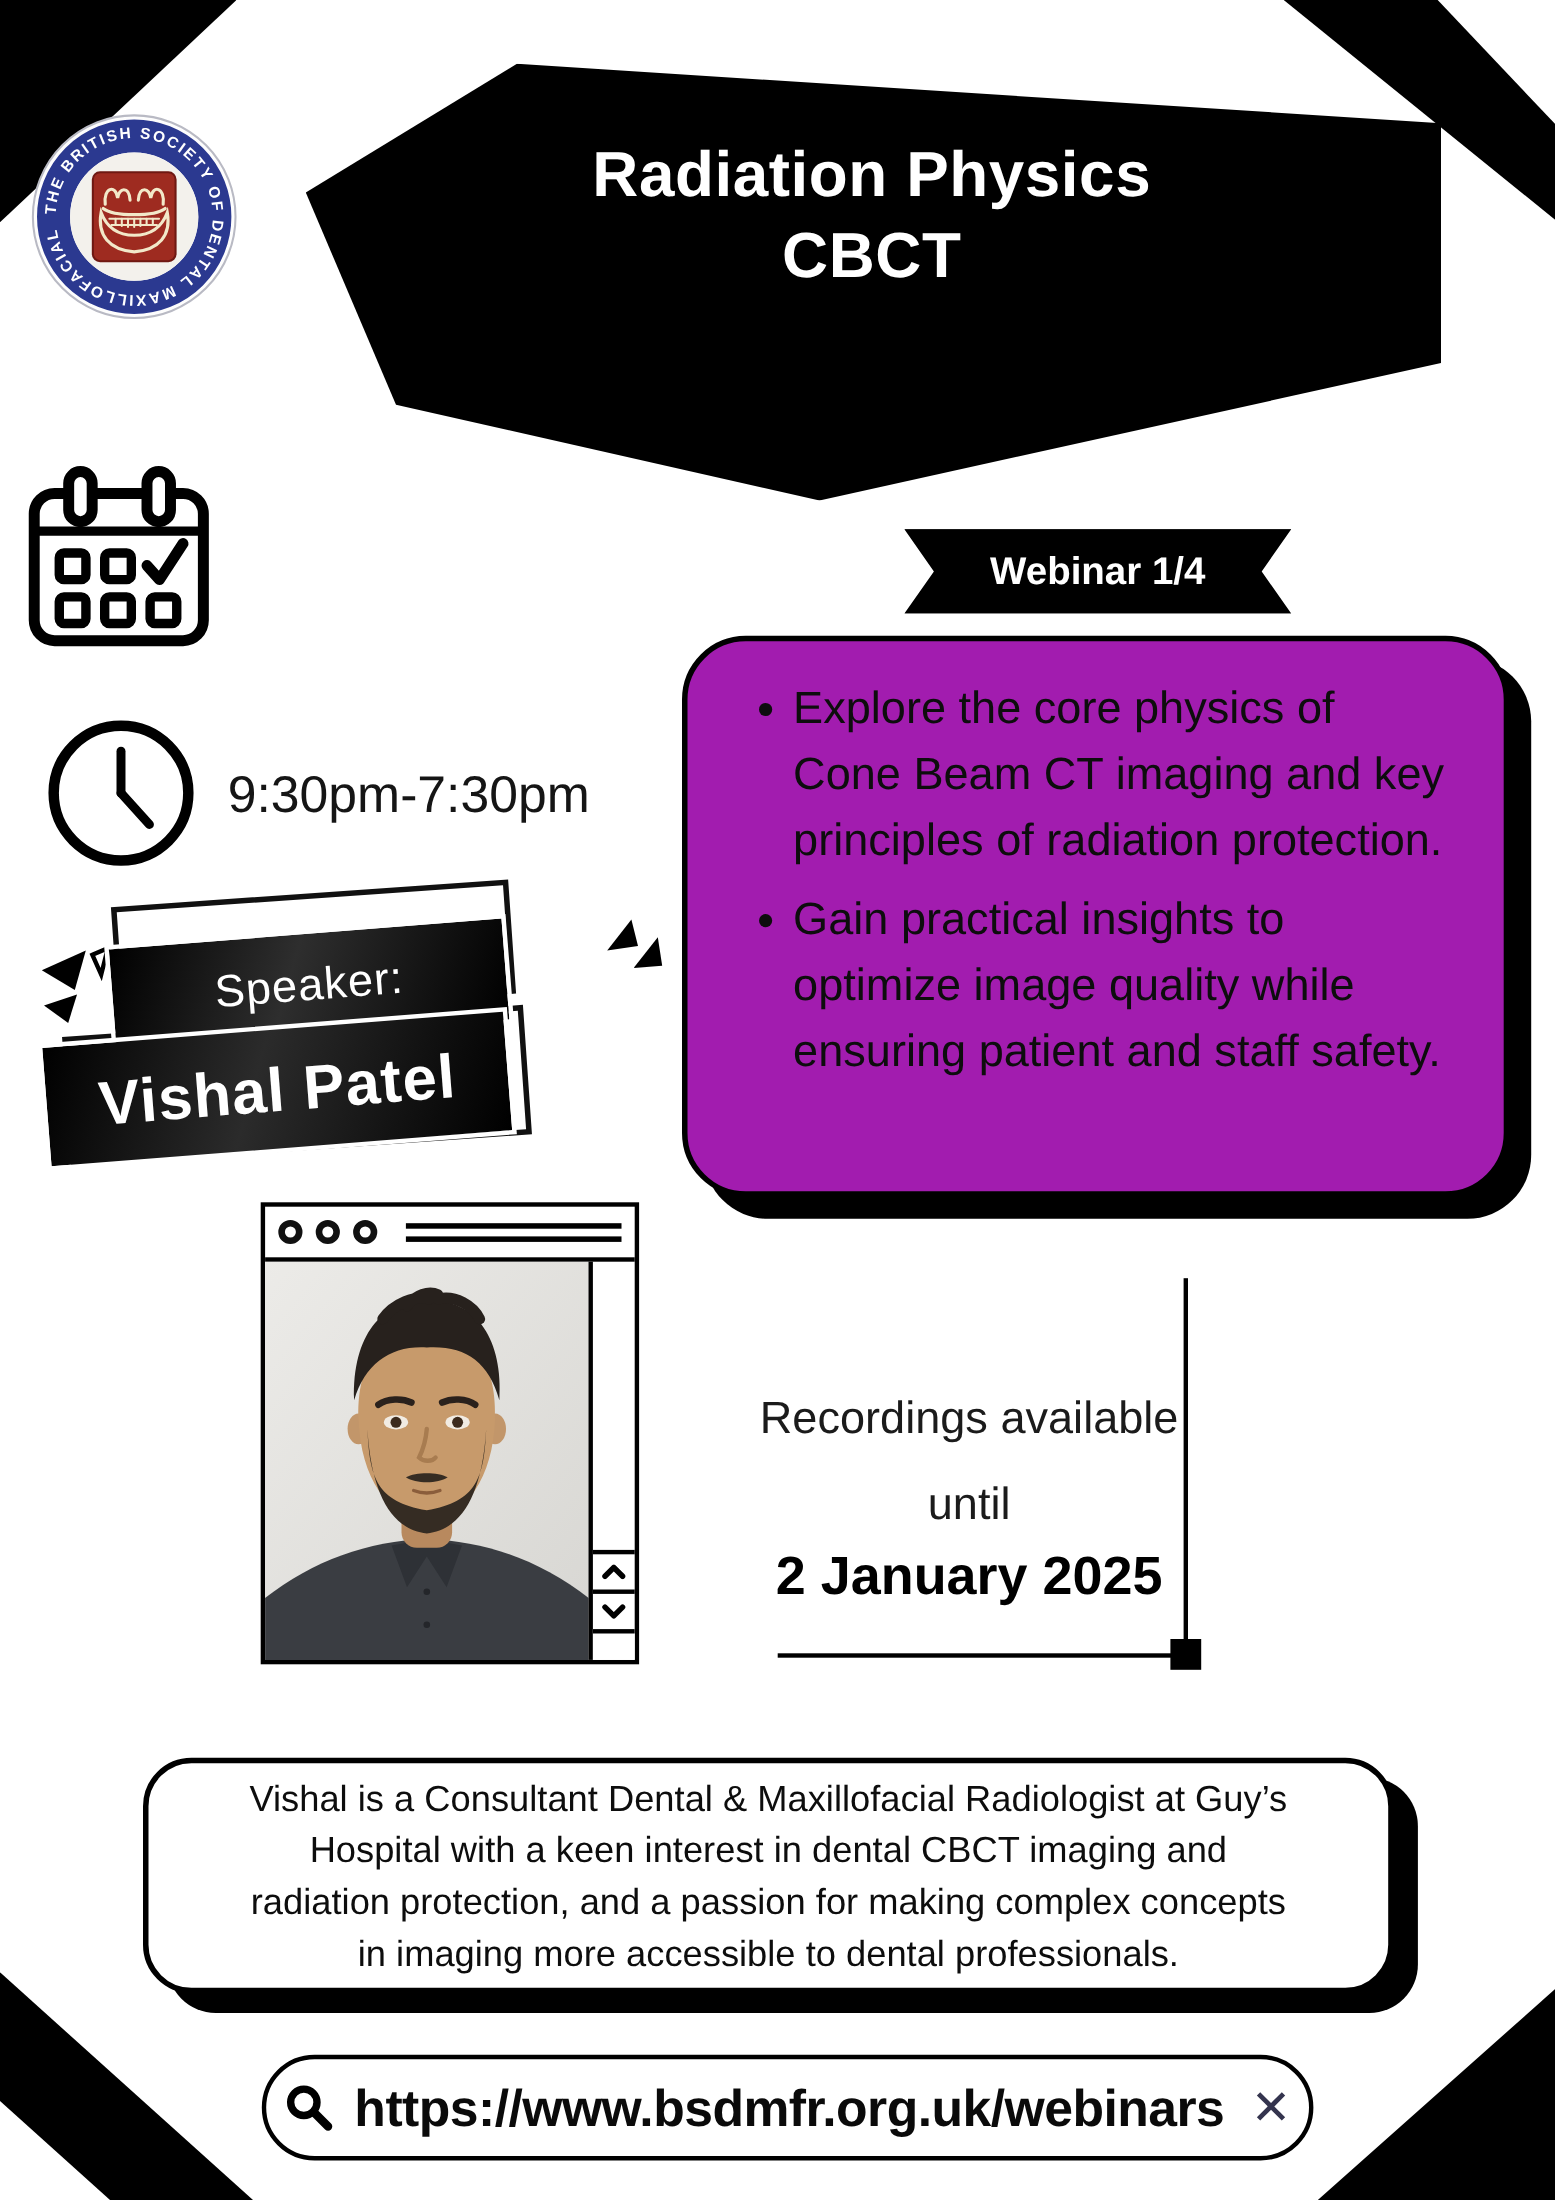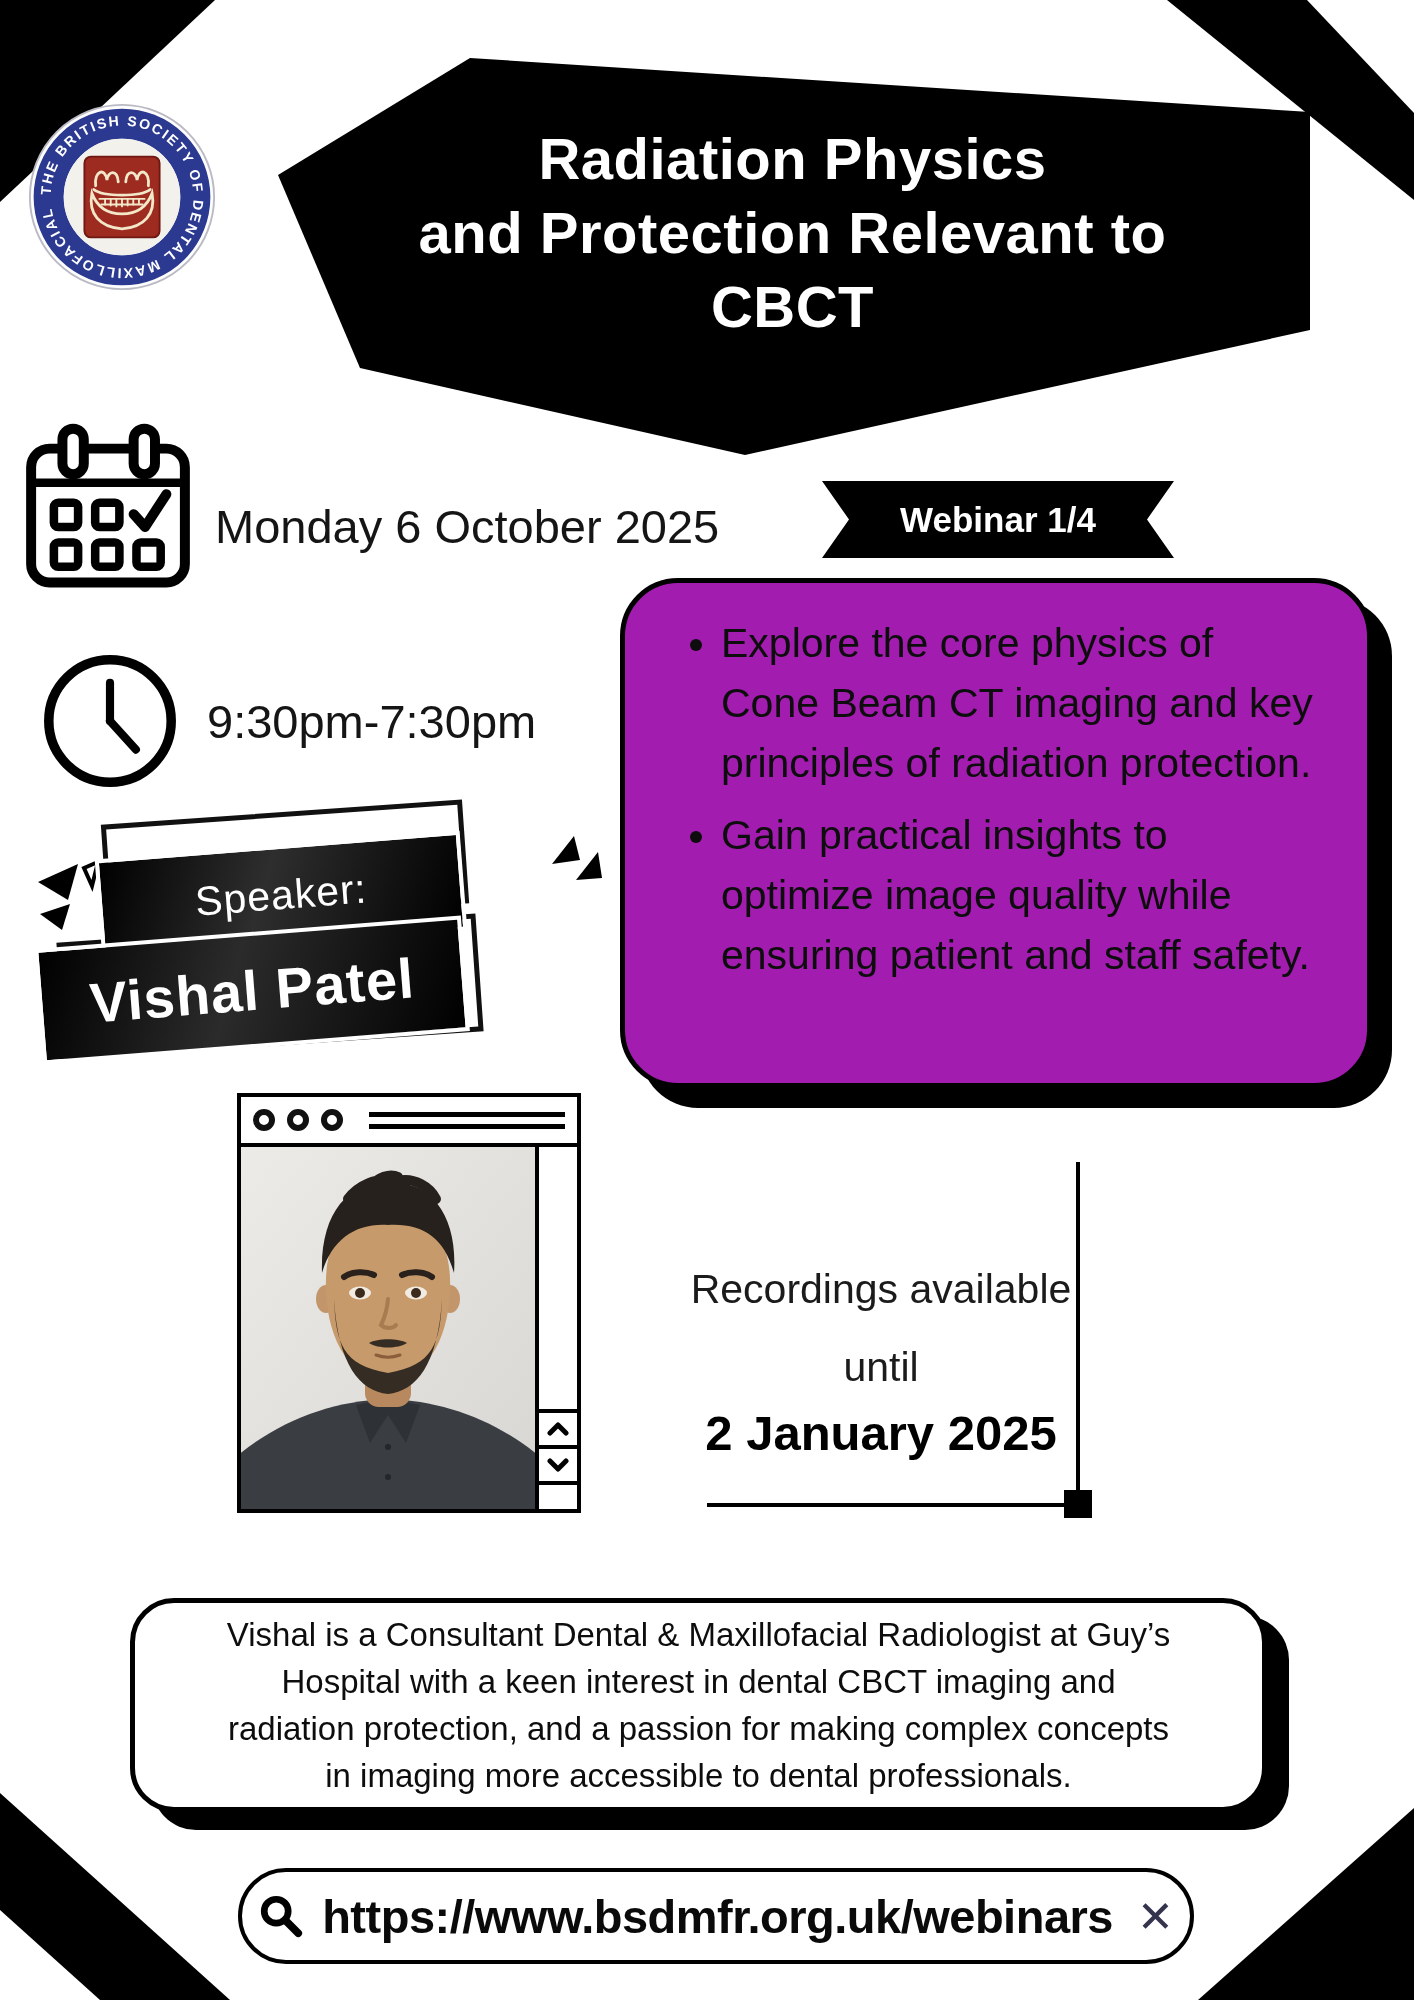"and Protection Relevant to" div { html: <div>and Protection Relevant to</div> -> none }
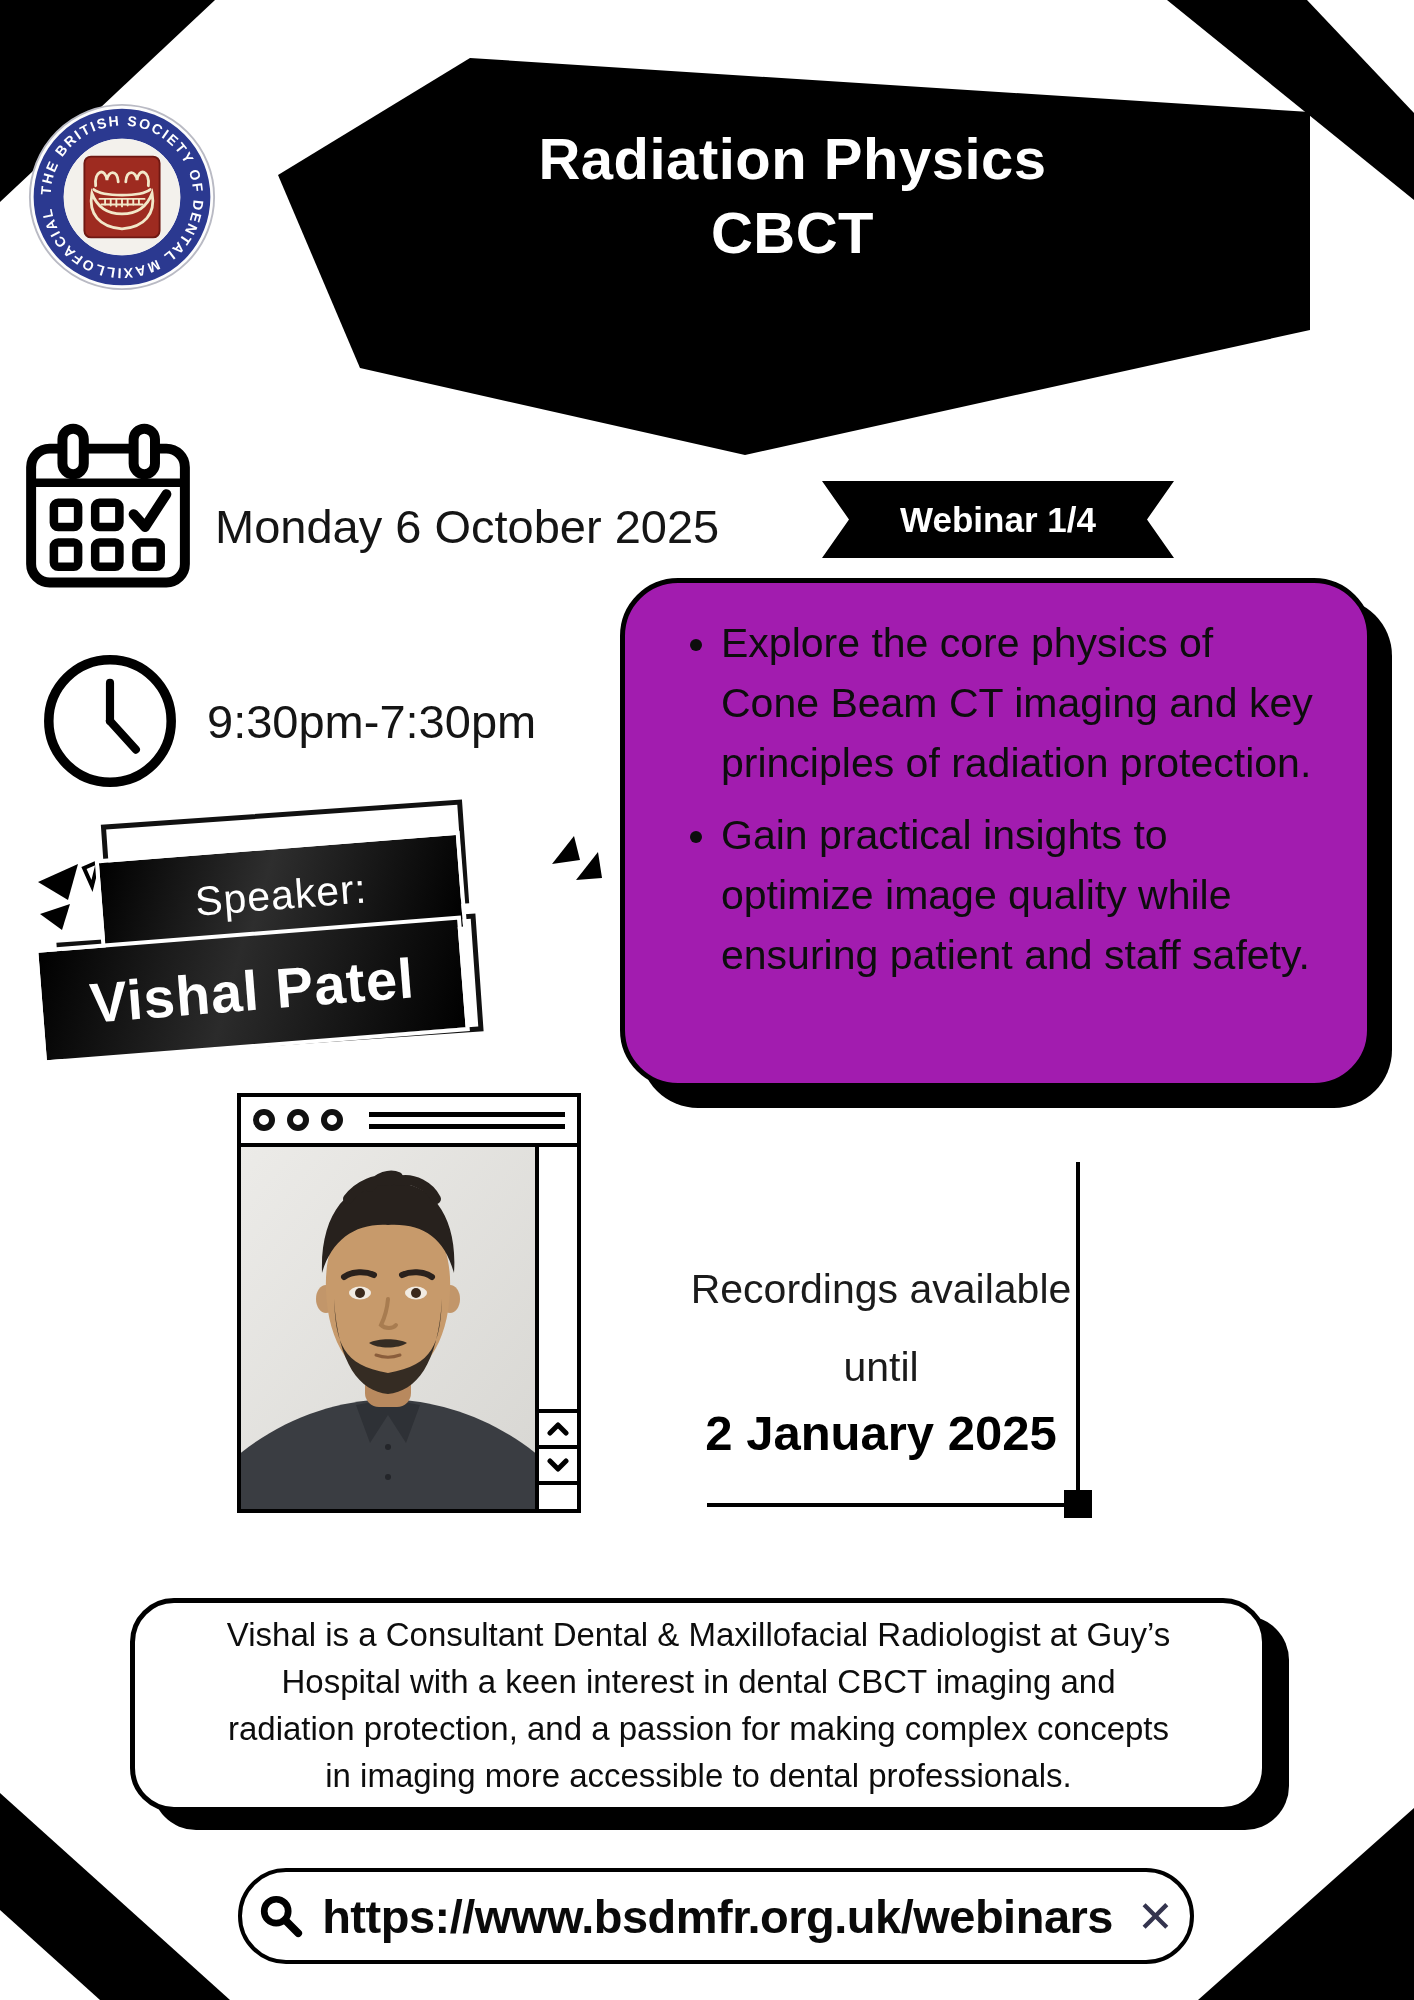"Monday 6 October 2025" div.date-text { html: <div>Monday 6 October 2025</div> -> none }
